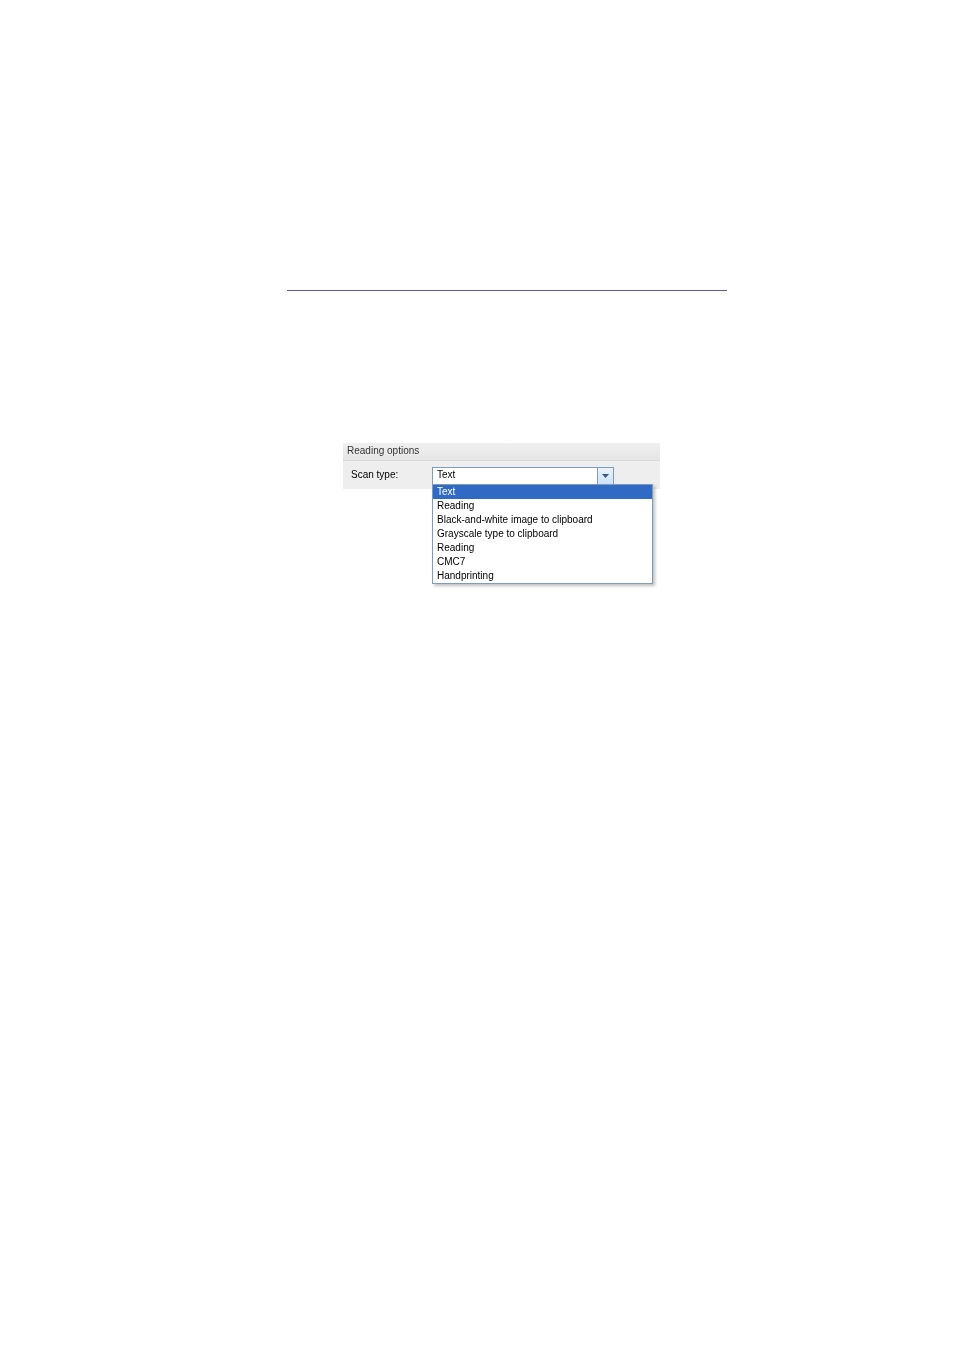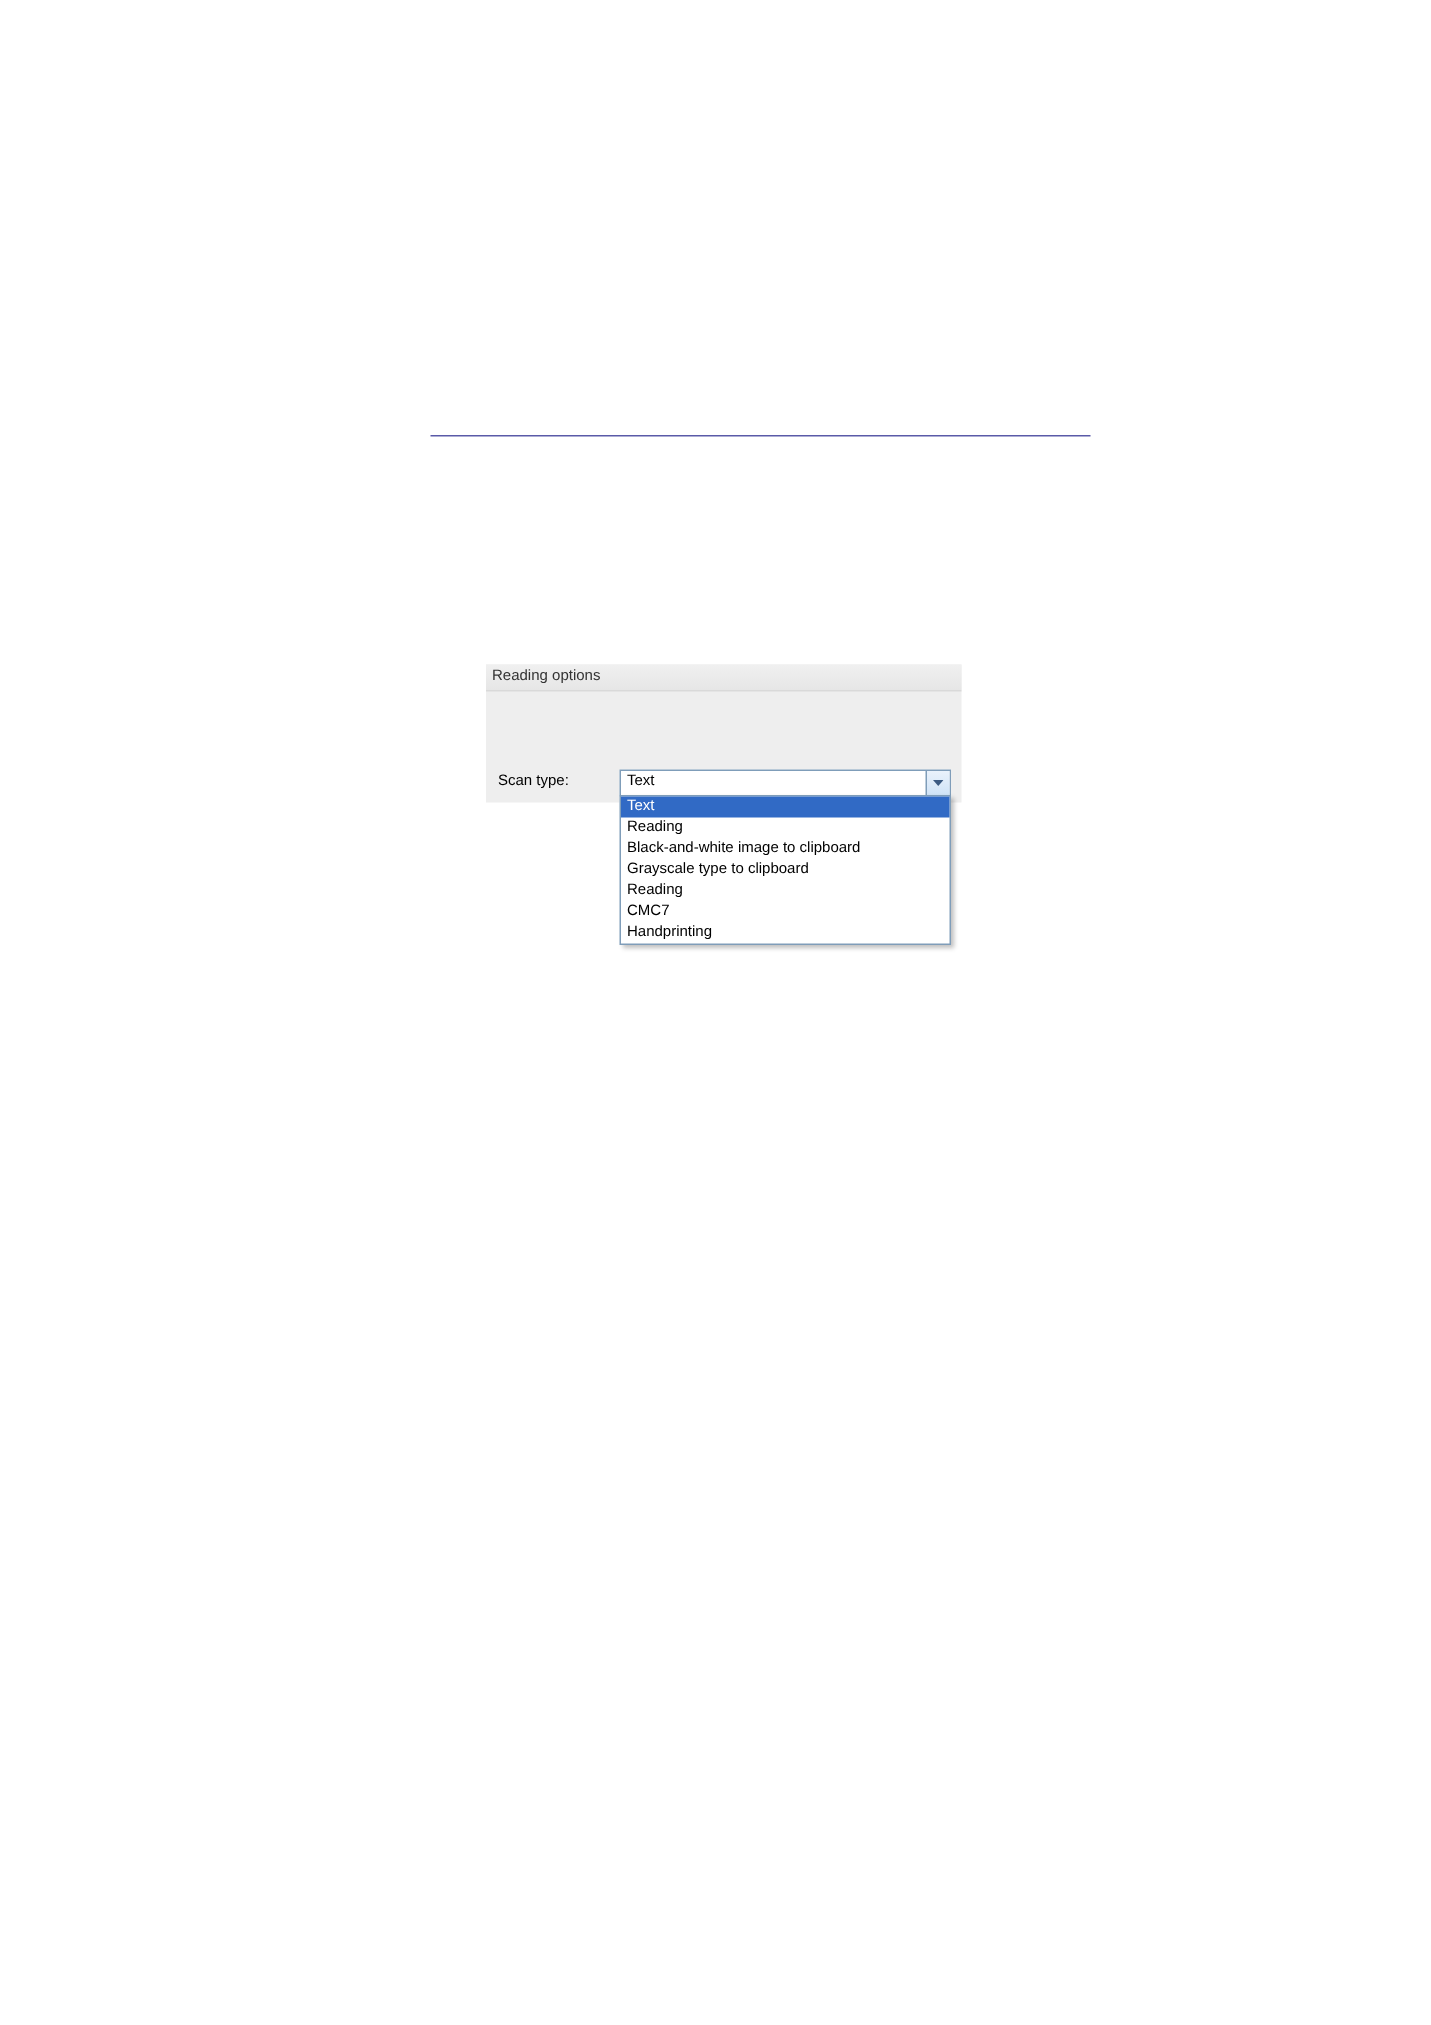"Reading options" .dialog { left: 324px -> 343px }
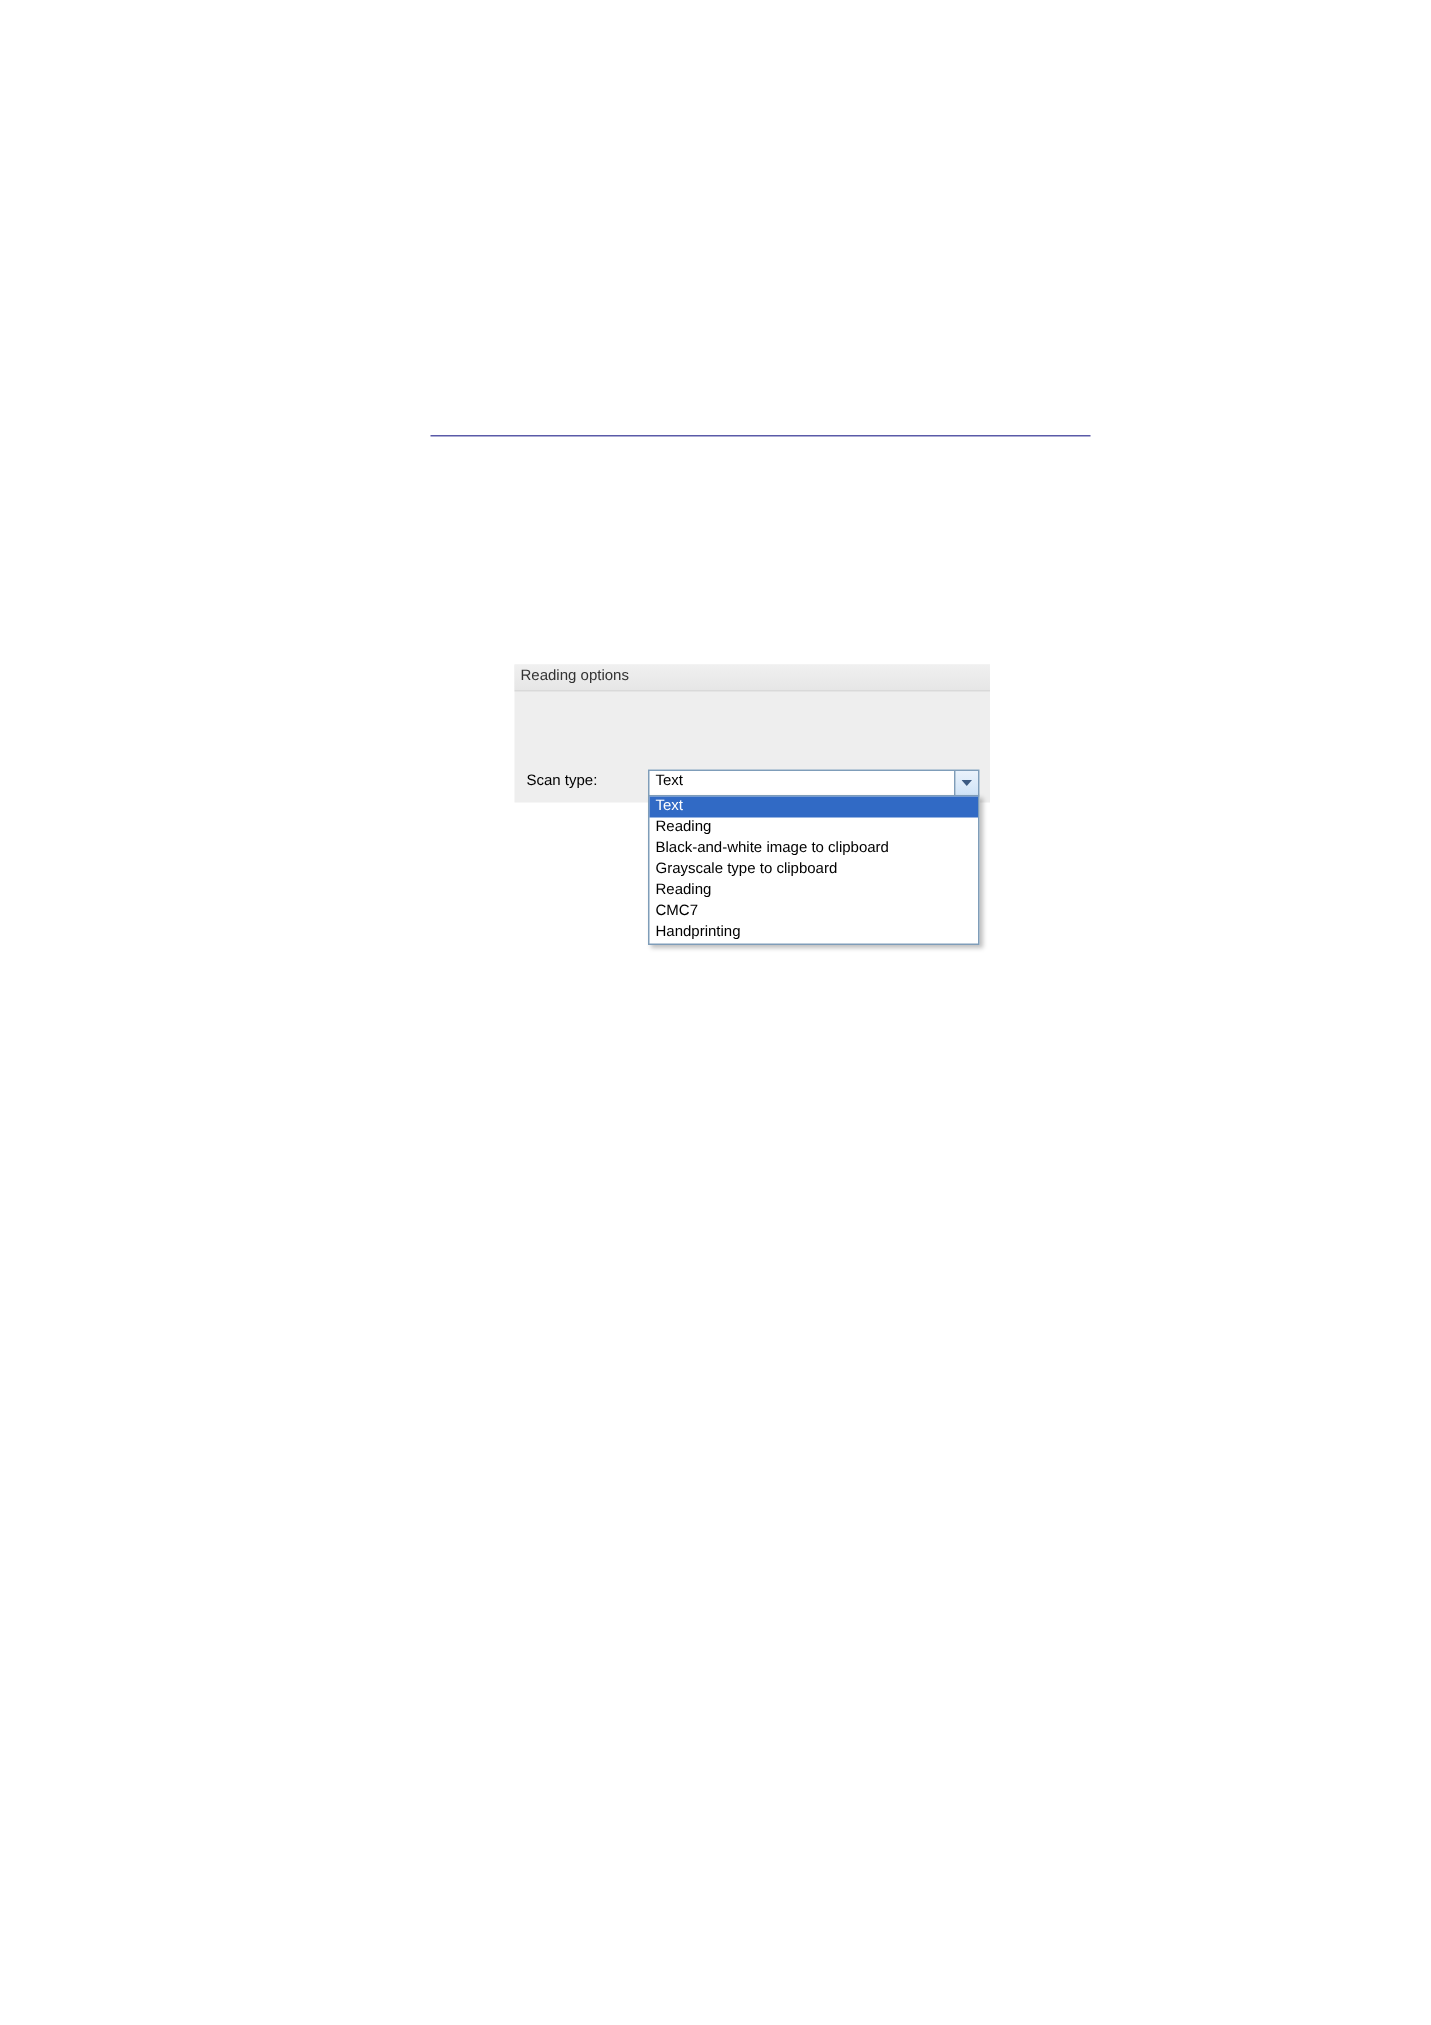"Scan type:" .dialog .field-row { margin-top: 46px -> none }
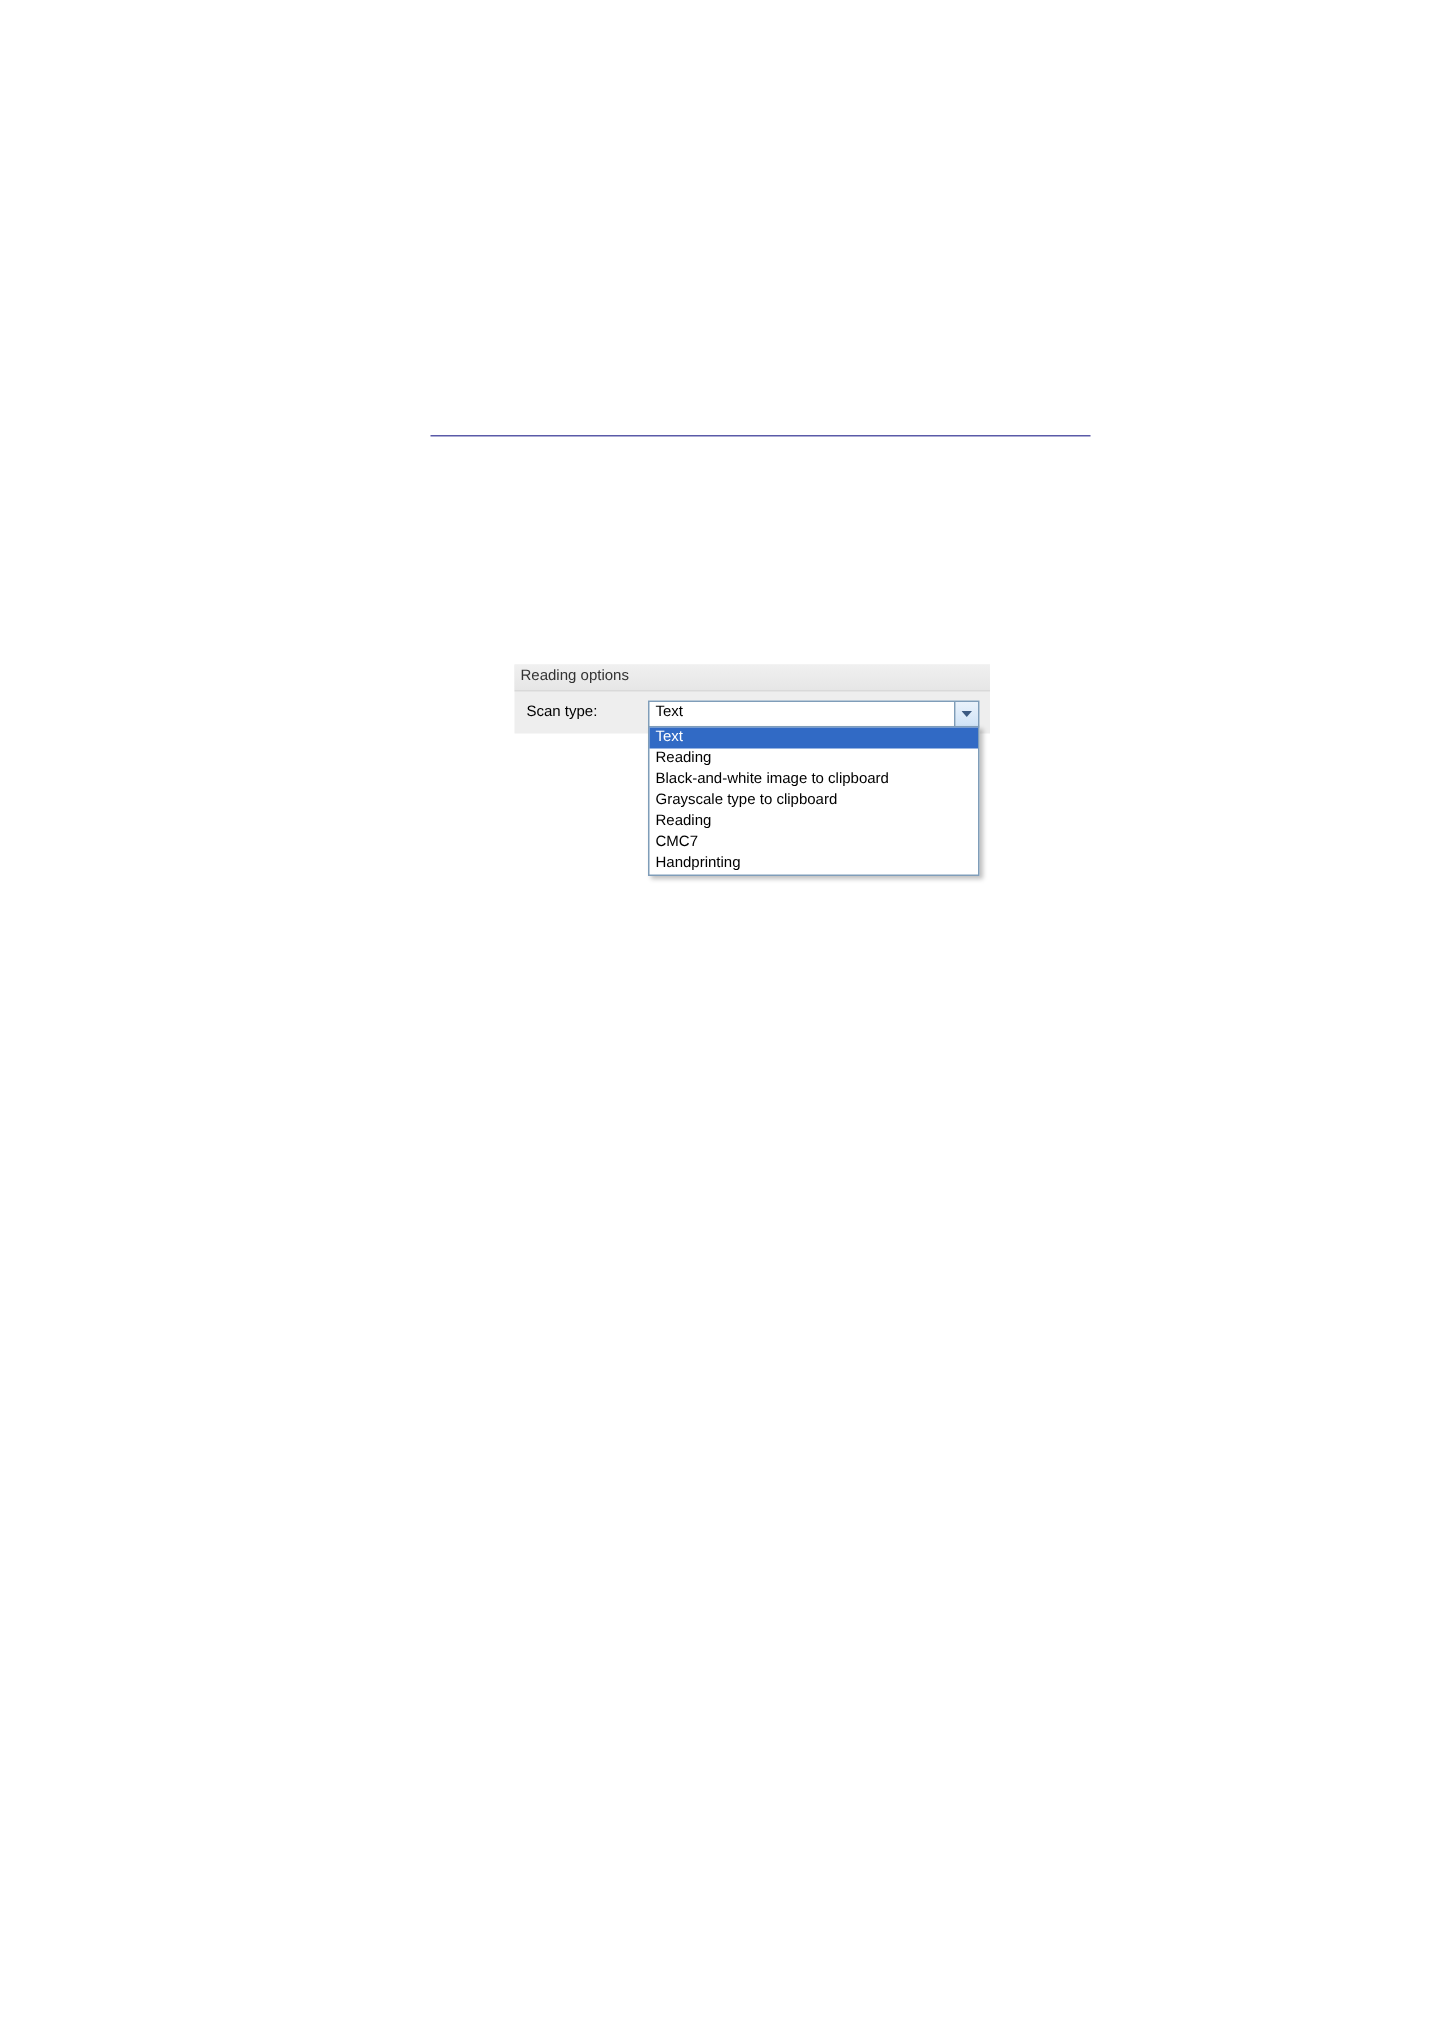"Text" .dialog .combo-wrap { width: 221px -> 182px }
